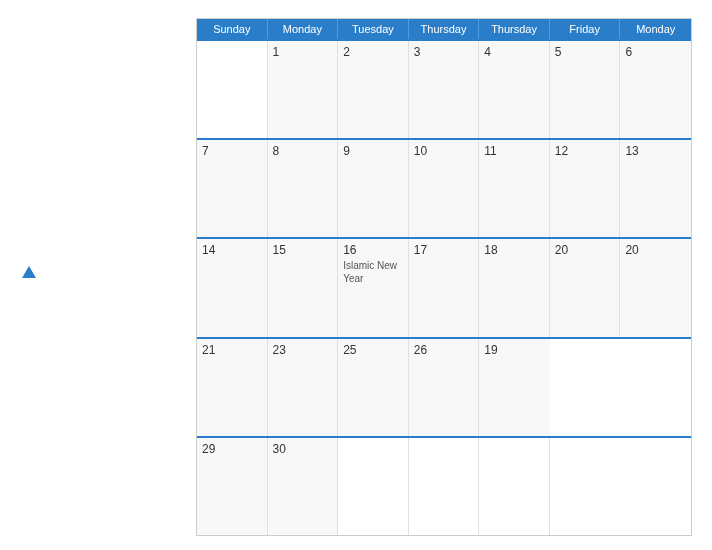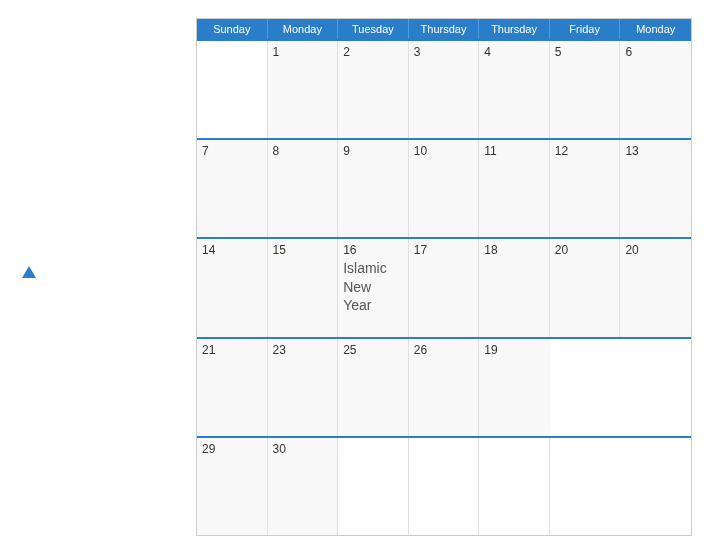"Islamic New Year" .holiday-text { font-size: 14px -> 10px }
